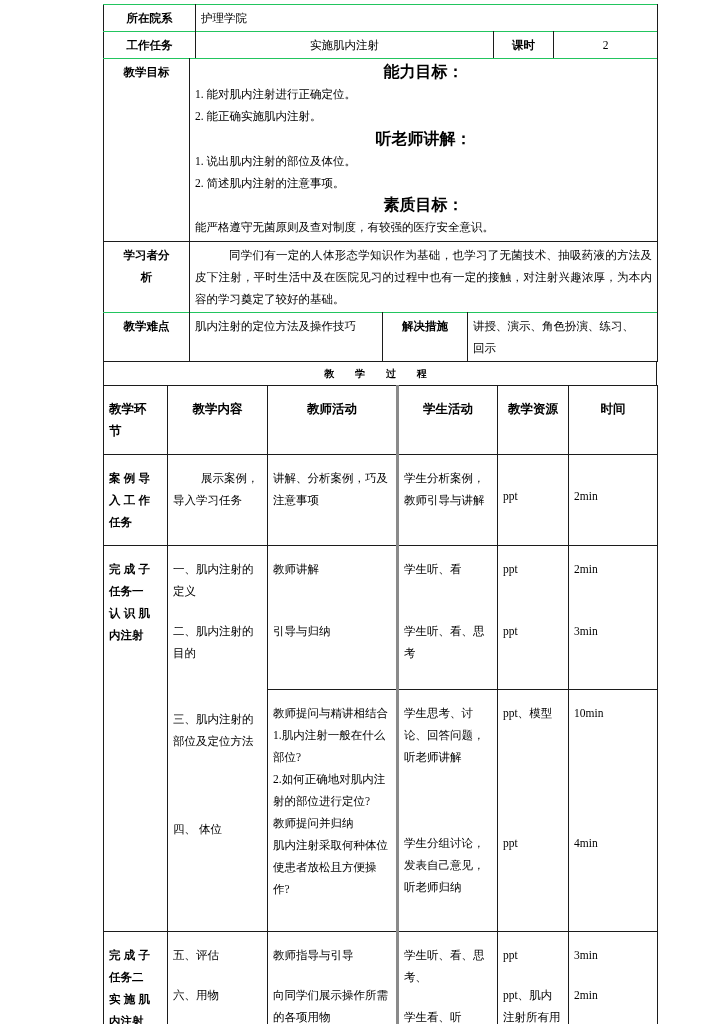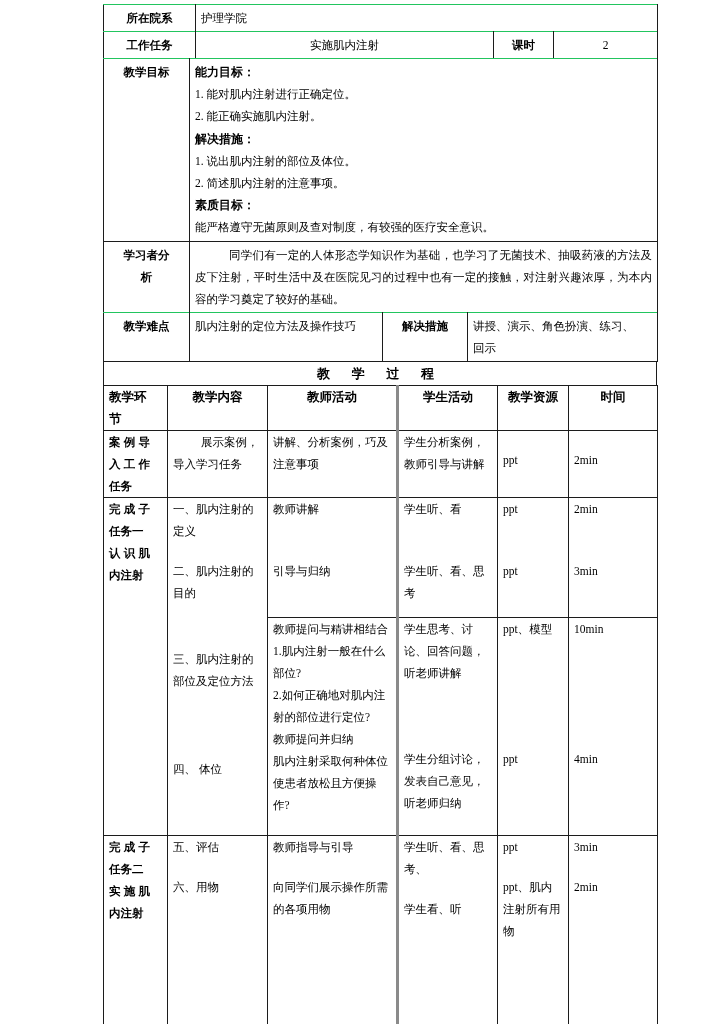"能力目标：" .goals-cell .b { font-size: 12px -> 16px; text-align: none -> center }
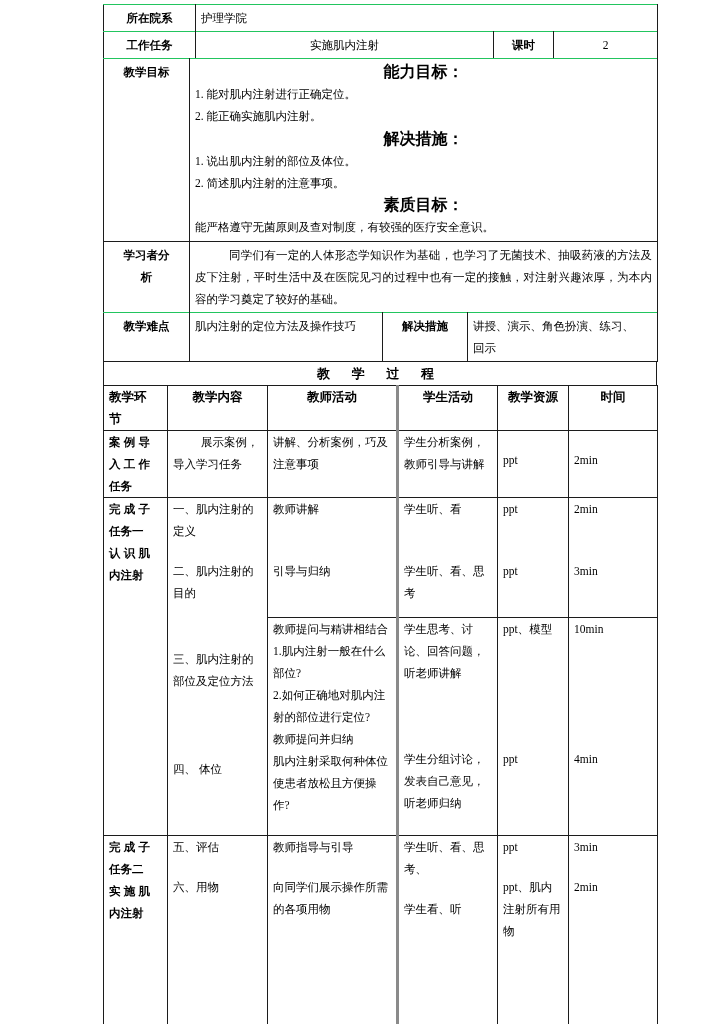"解决措施：" div.b { text: 解决措施 -> 听老师讲解 }
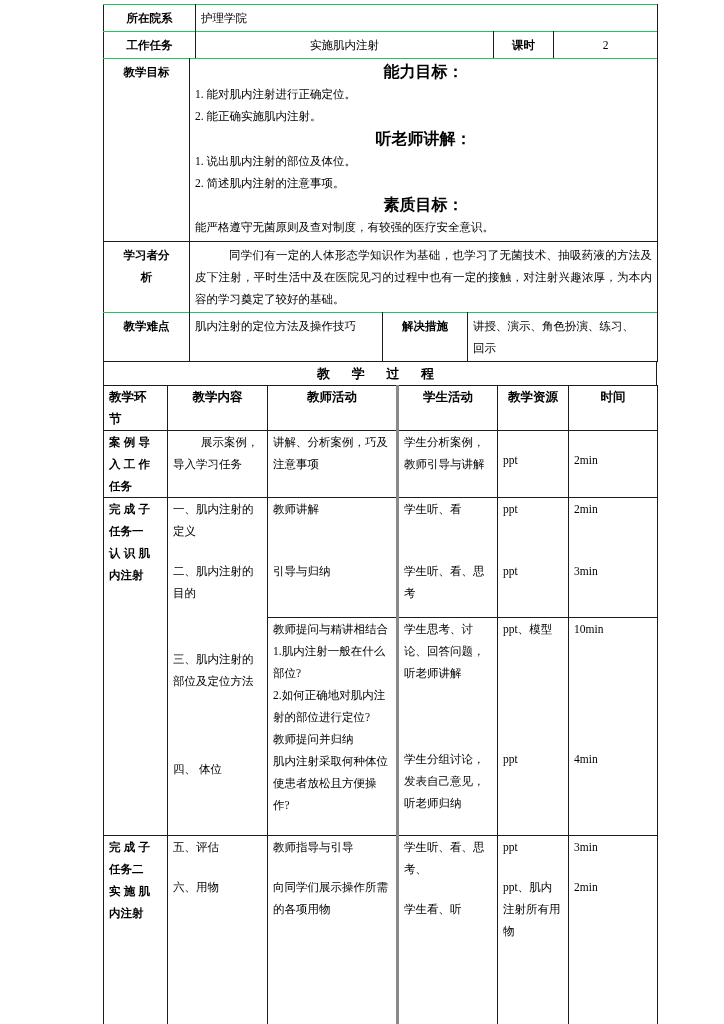"教 学 过 程" .proc-title { font-size: 13px -> 10px }
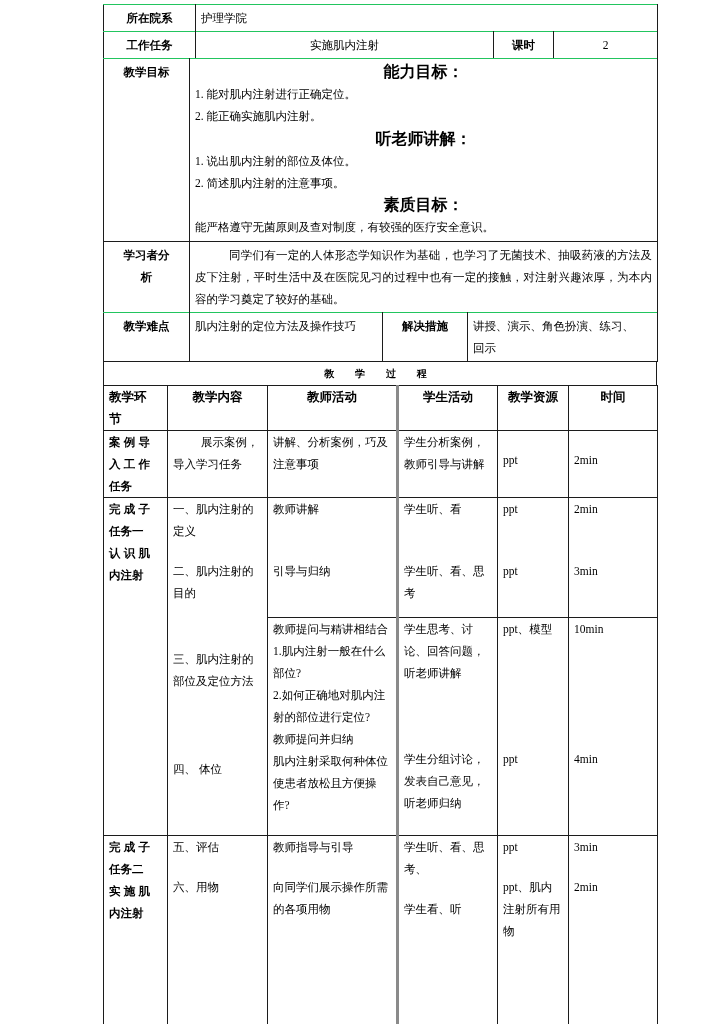"教学环" .t-proc td { padding: 0 5px -> 12px 5px }
